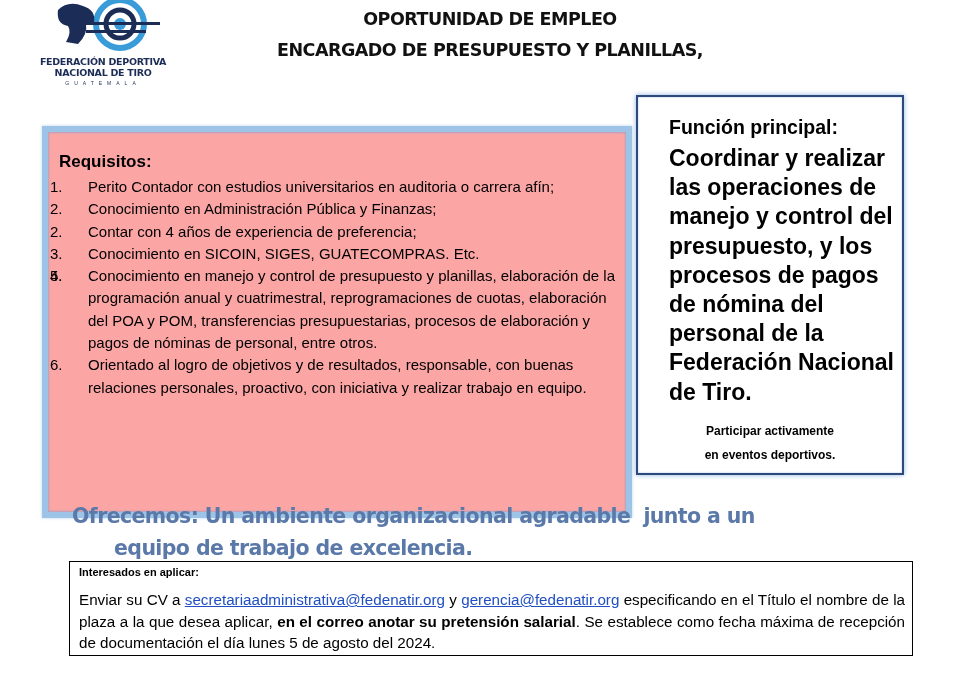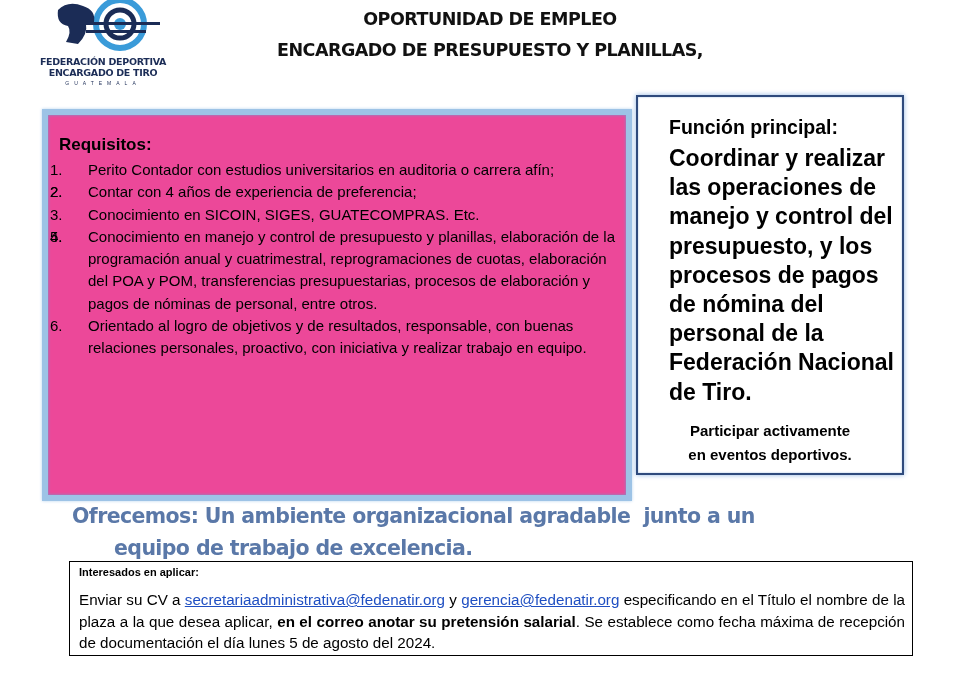"ENCARGADO DE TIRO" div.logo-text2 { text: ENCARGADO -> NACIONAL }
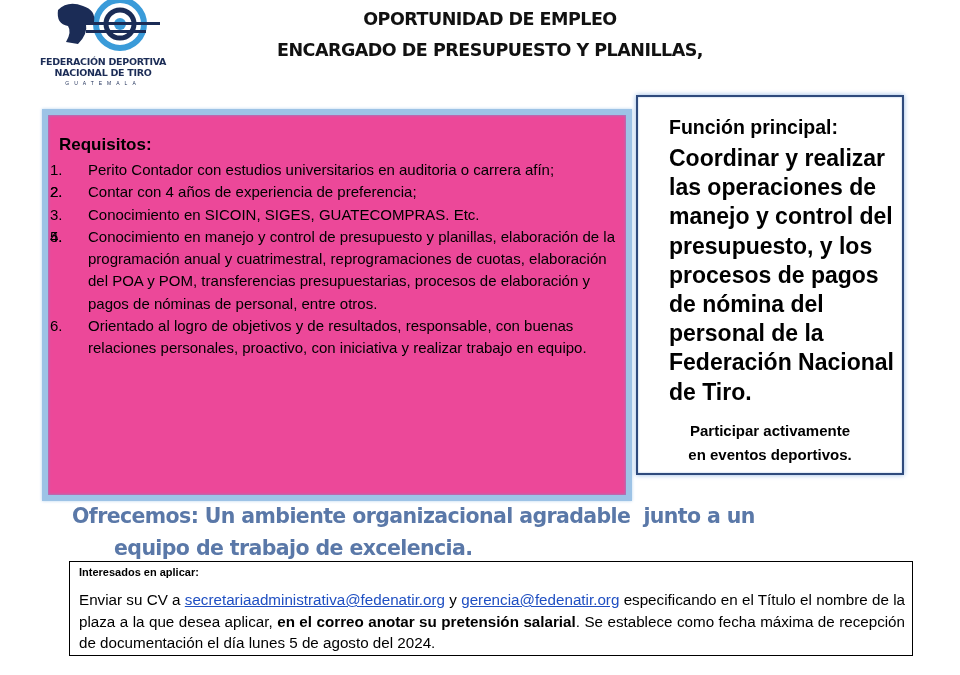"Requisitos:" .req-box { background: #ec4899 -> #fca5a5; top: 109px -> 126px }
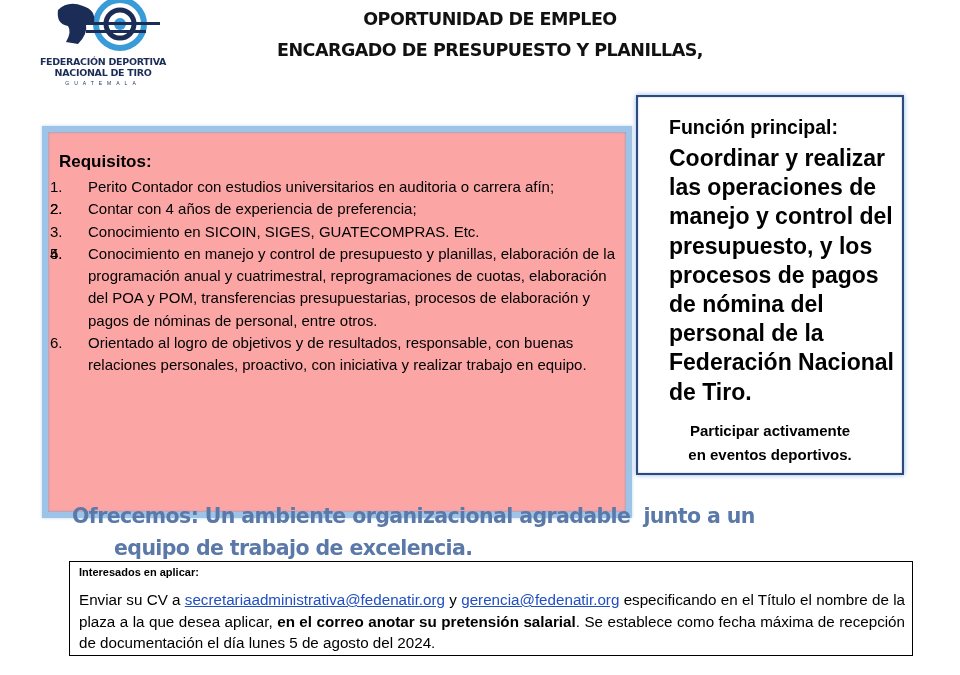"Conocimiento en Administración Pública y" span { html: none -> <span>Conocimiento en Administración Pública y Finanzas;</span> }
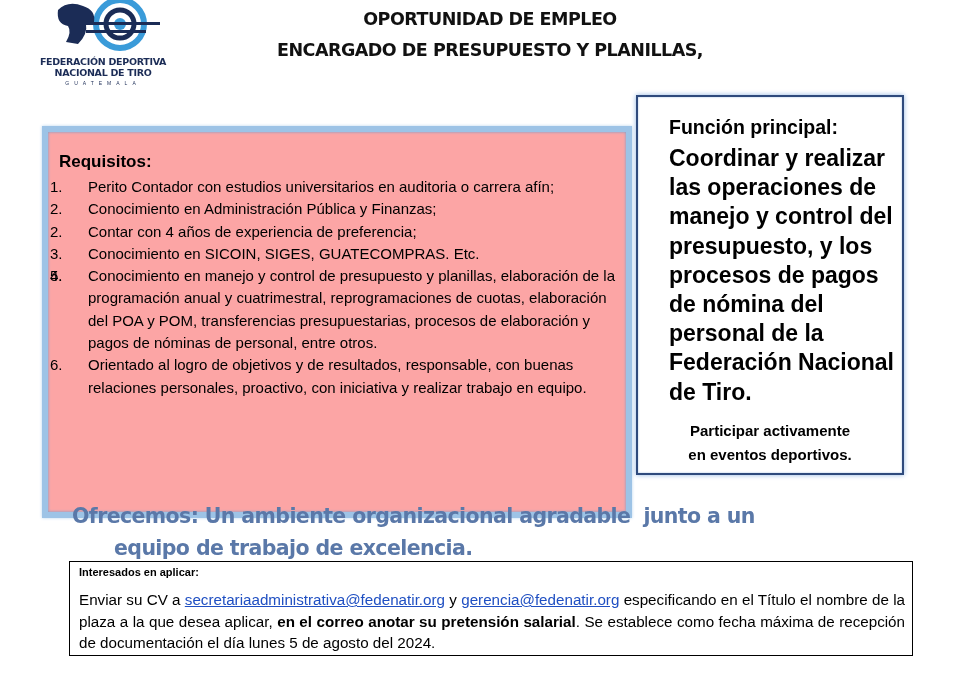"Participar activamente" .fn-note { font-size: 15px -> 12px }
